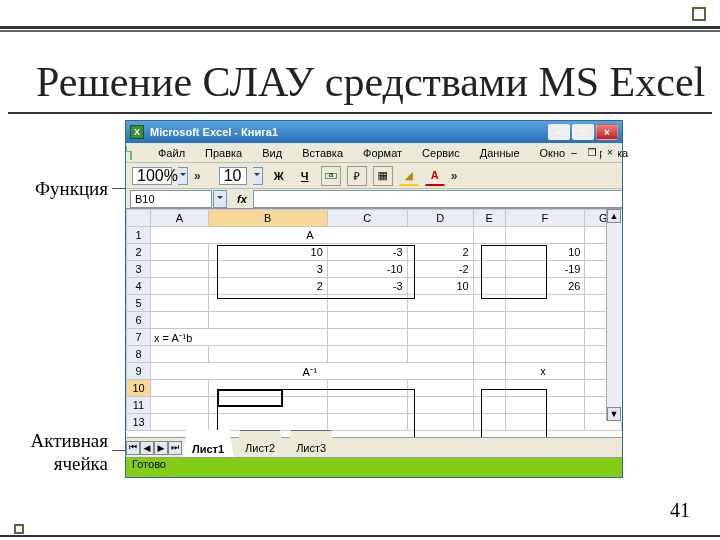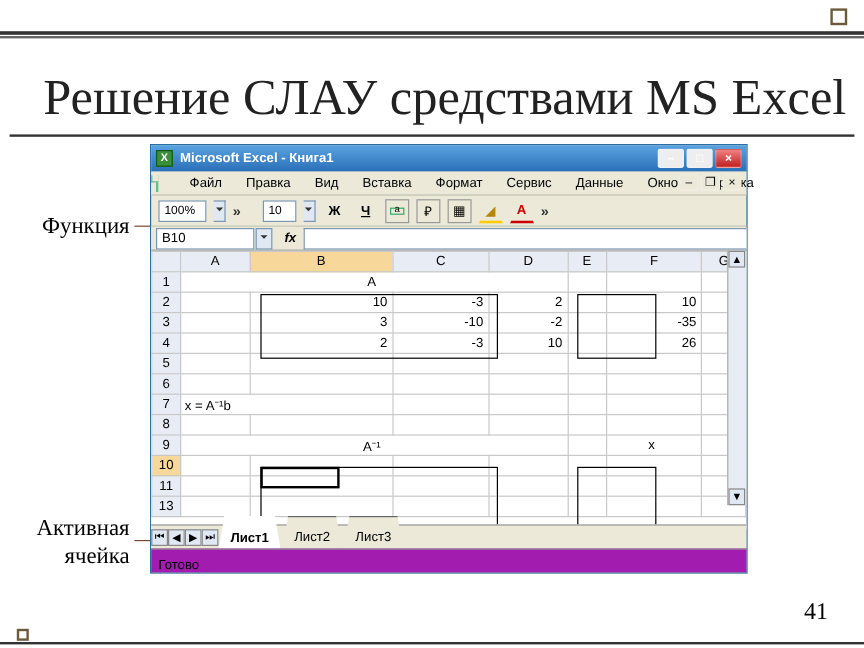"100%" .tb-box { font-size: 10px -> 16px }
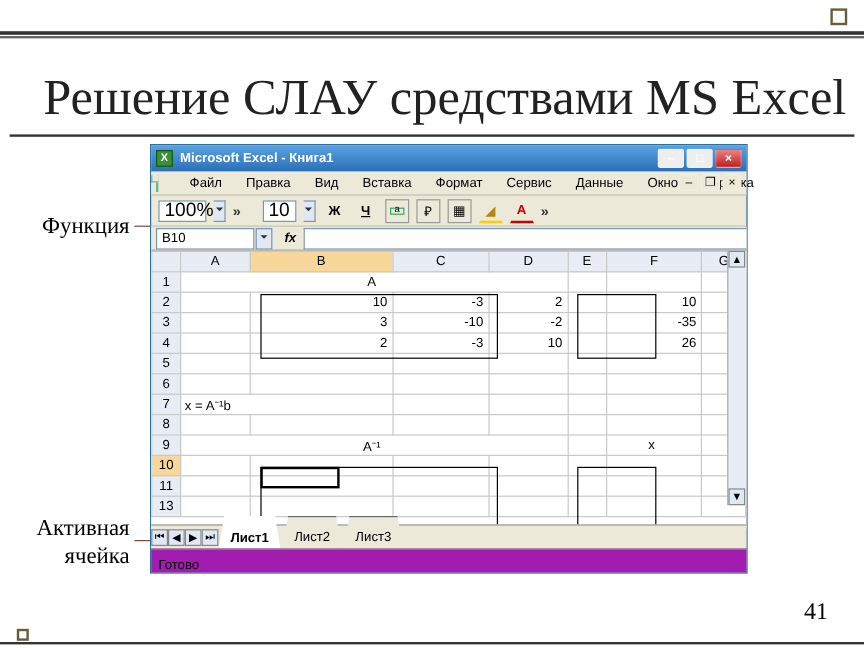"-35" td { text: -35 -> -19 }
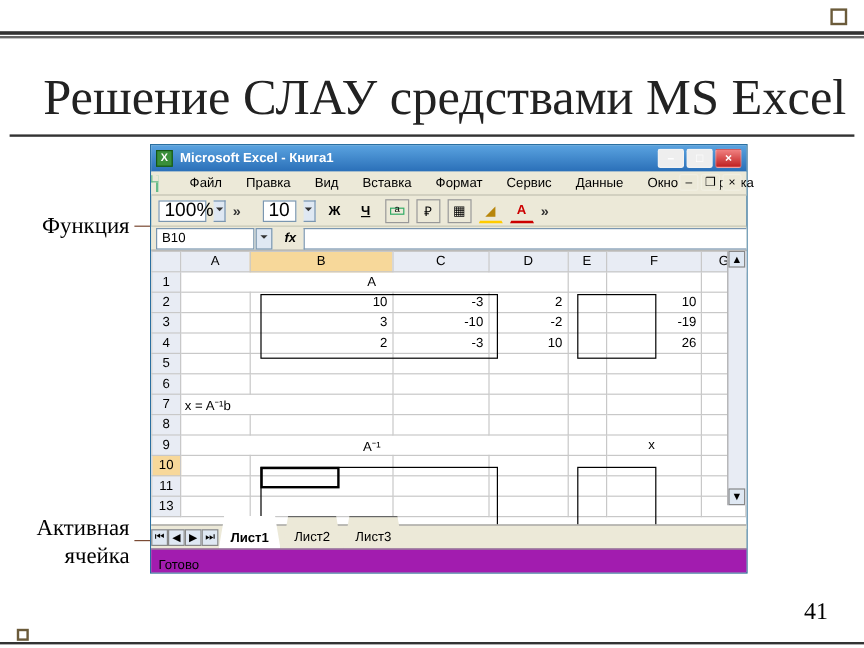"Готово" .status-row { align-items: flex-end -> flex-start; background: #a21caf -> #84cc16 }
